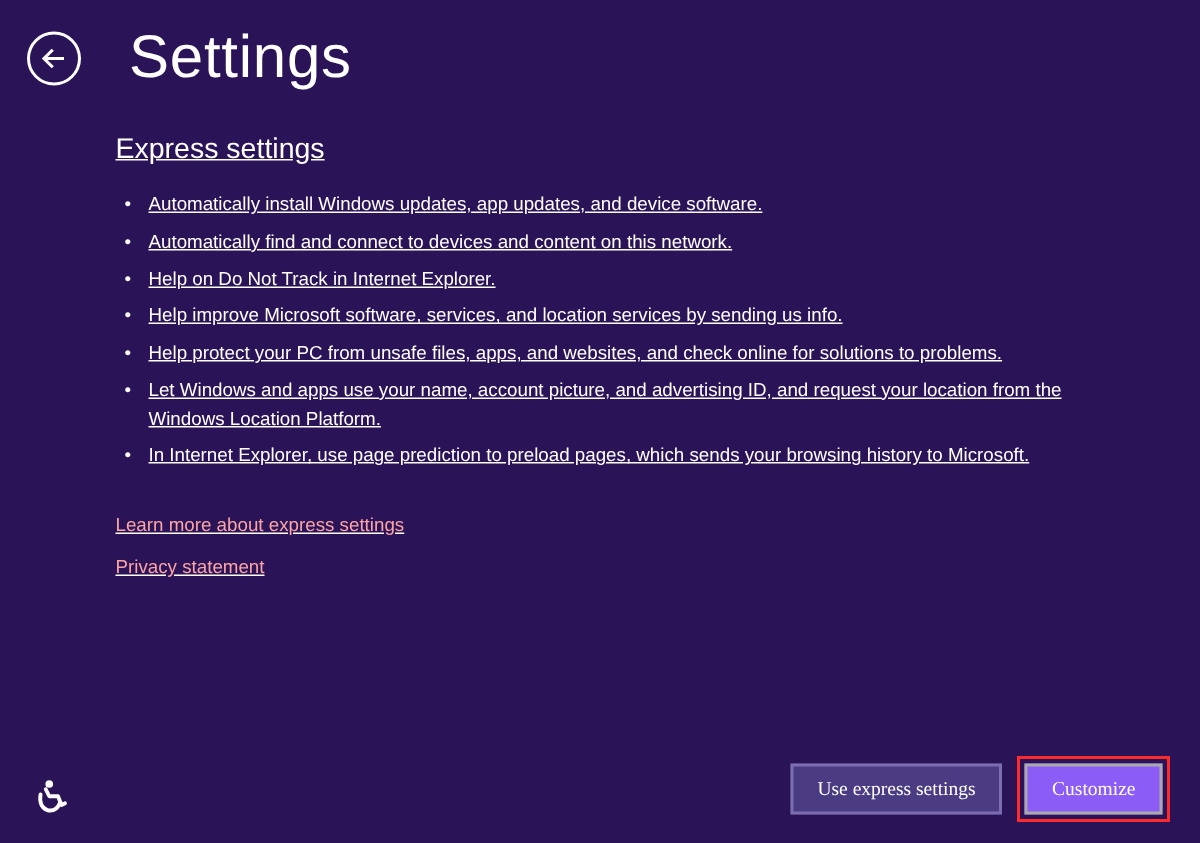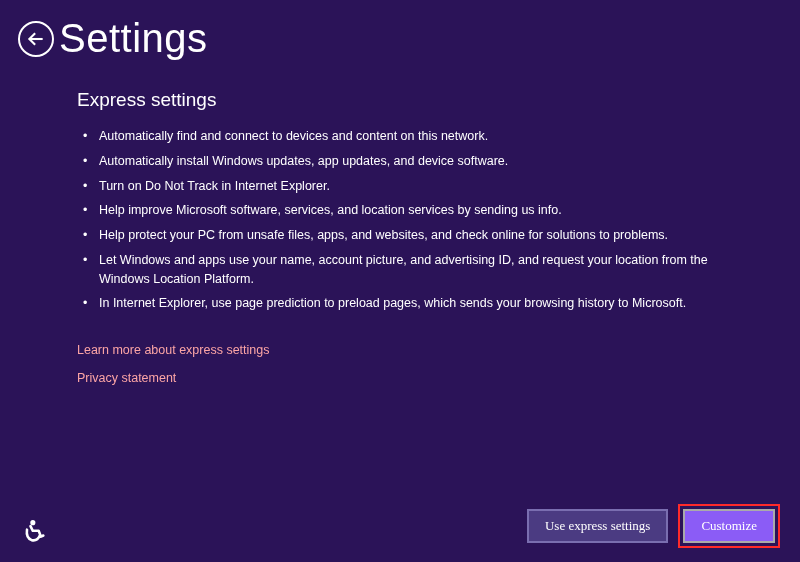"Settings" .header { gap: 5px -> 32px }
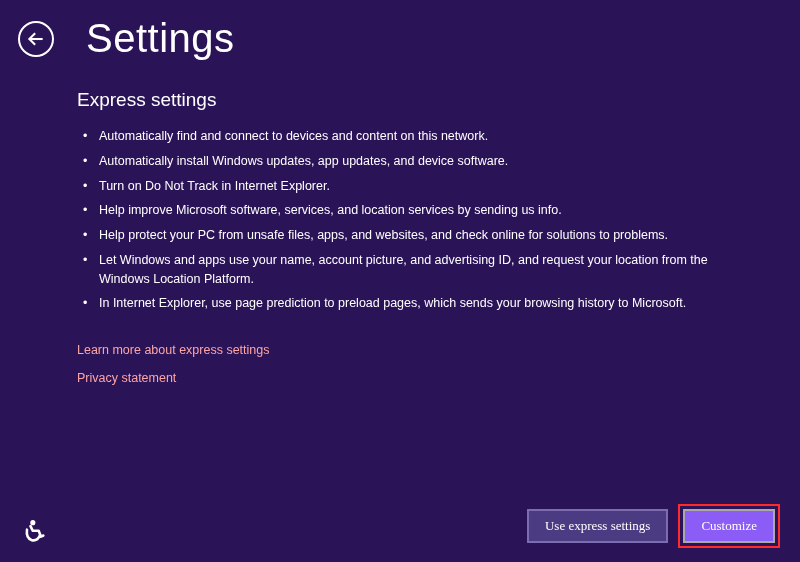"Express settings" .content { text-decoration: none -> underline }
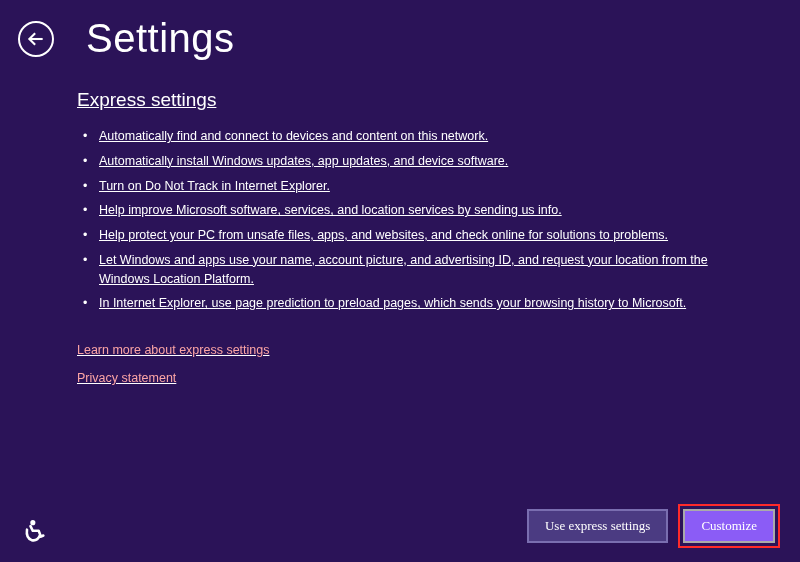"Automatically find and connect to" li { order: before "Automatically install Windows updates," -> after "Automatically install Windows updates," }
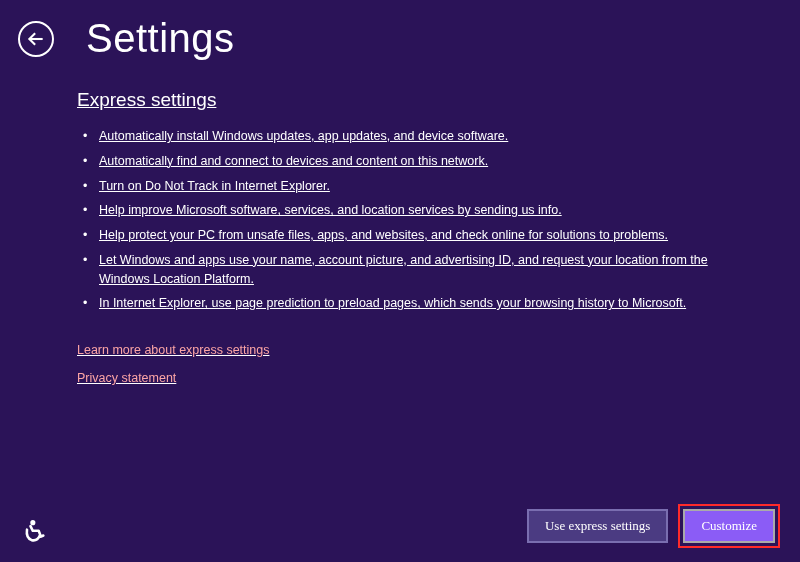"Turn on Do Not Track" li { text: Turn -> Help }
